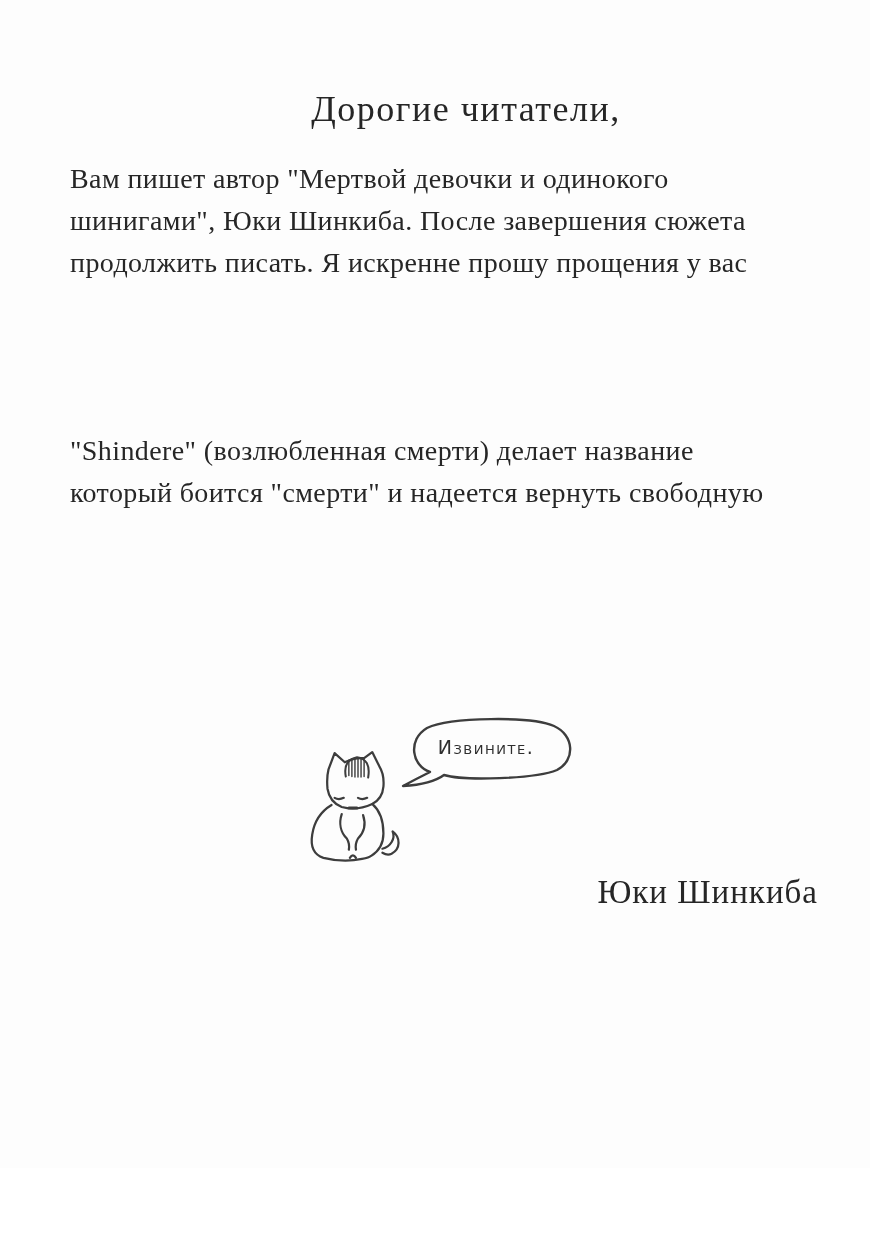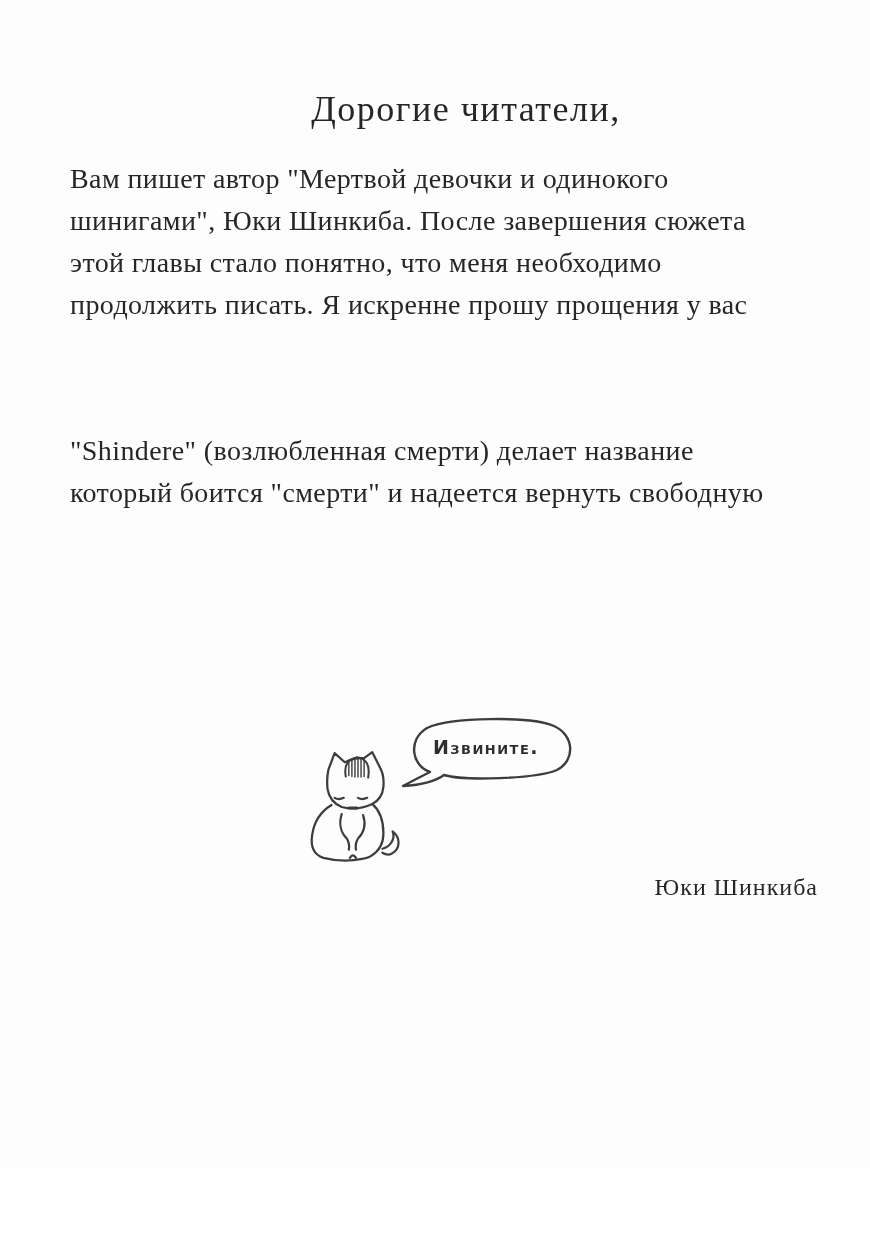"этой главы стало понятно, что" div.line { html: <div>этой главы стало понятно, что меня необходимо</div> -> none }
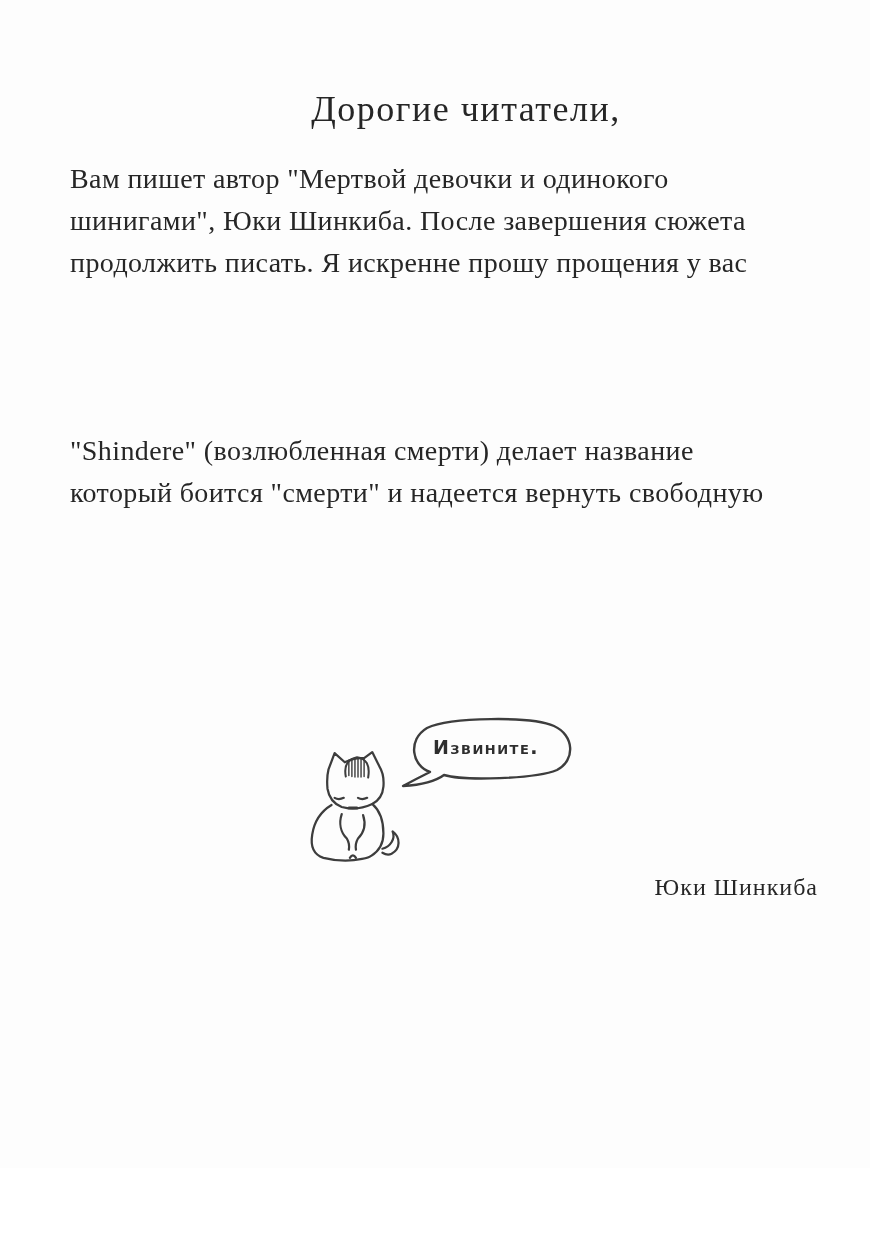"Извините." .bubble-text { font-weight: 700 -> 400 }
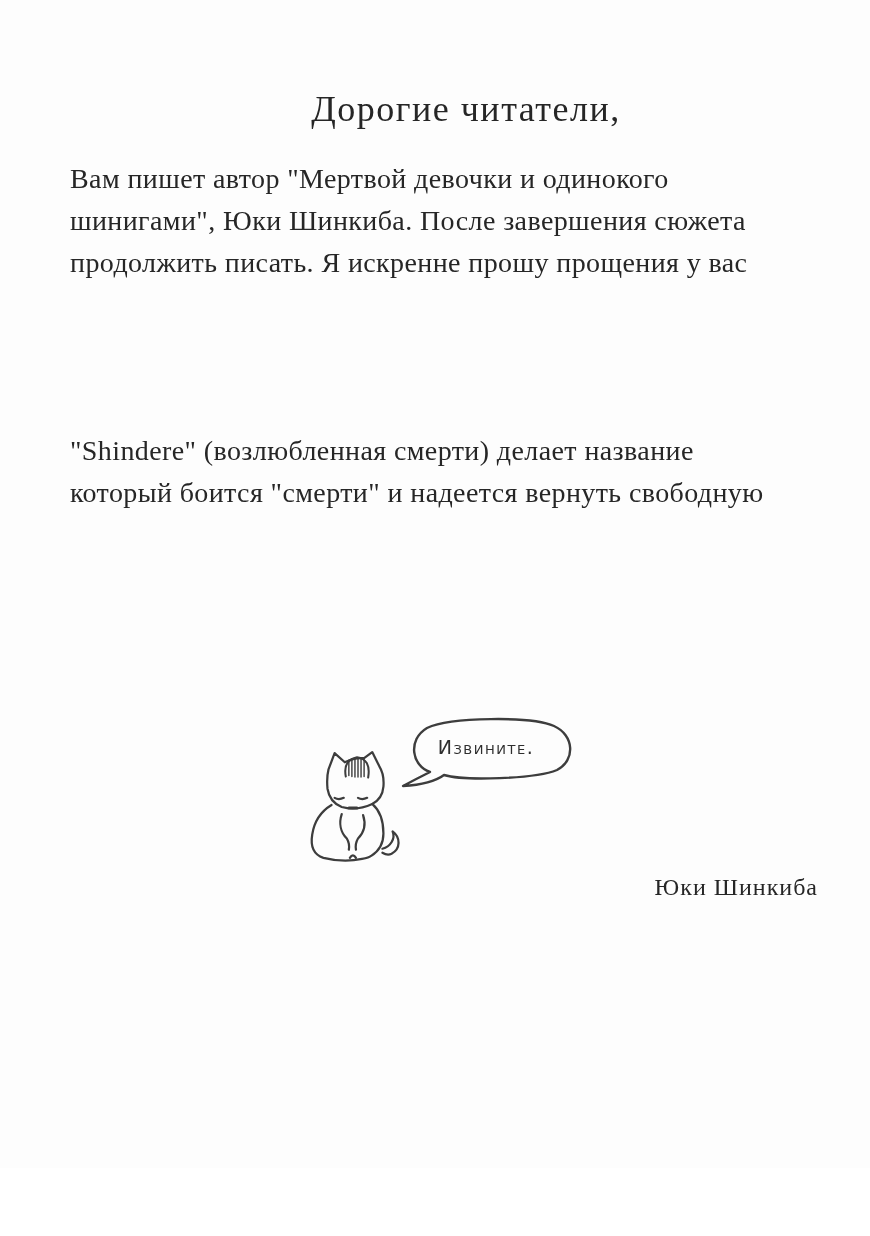"Юки Шинкиба" .signature { font-size: 24px -> 33px }
